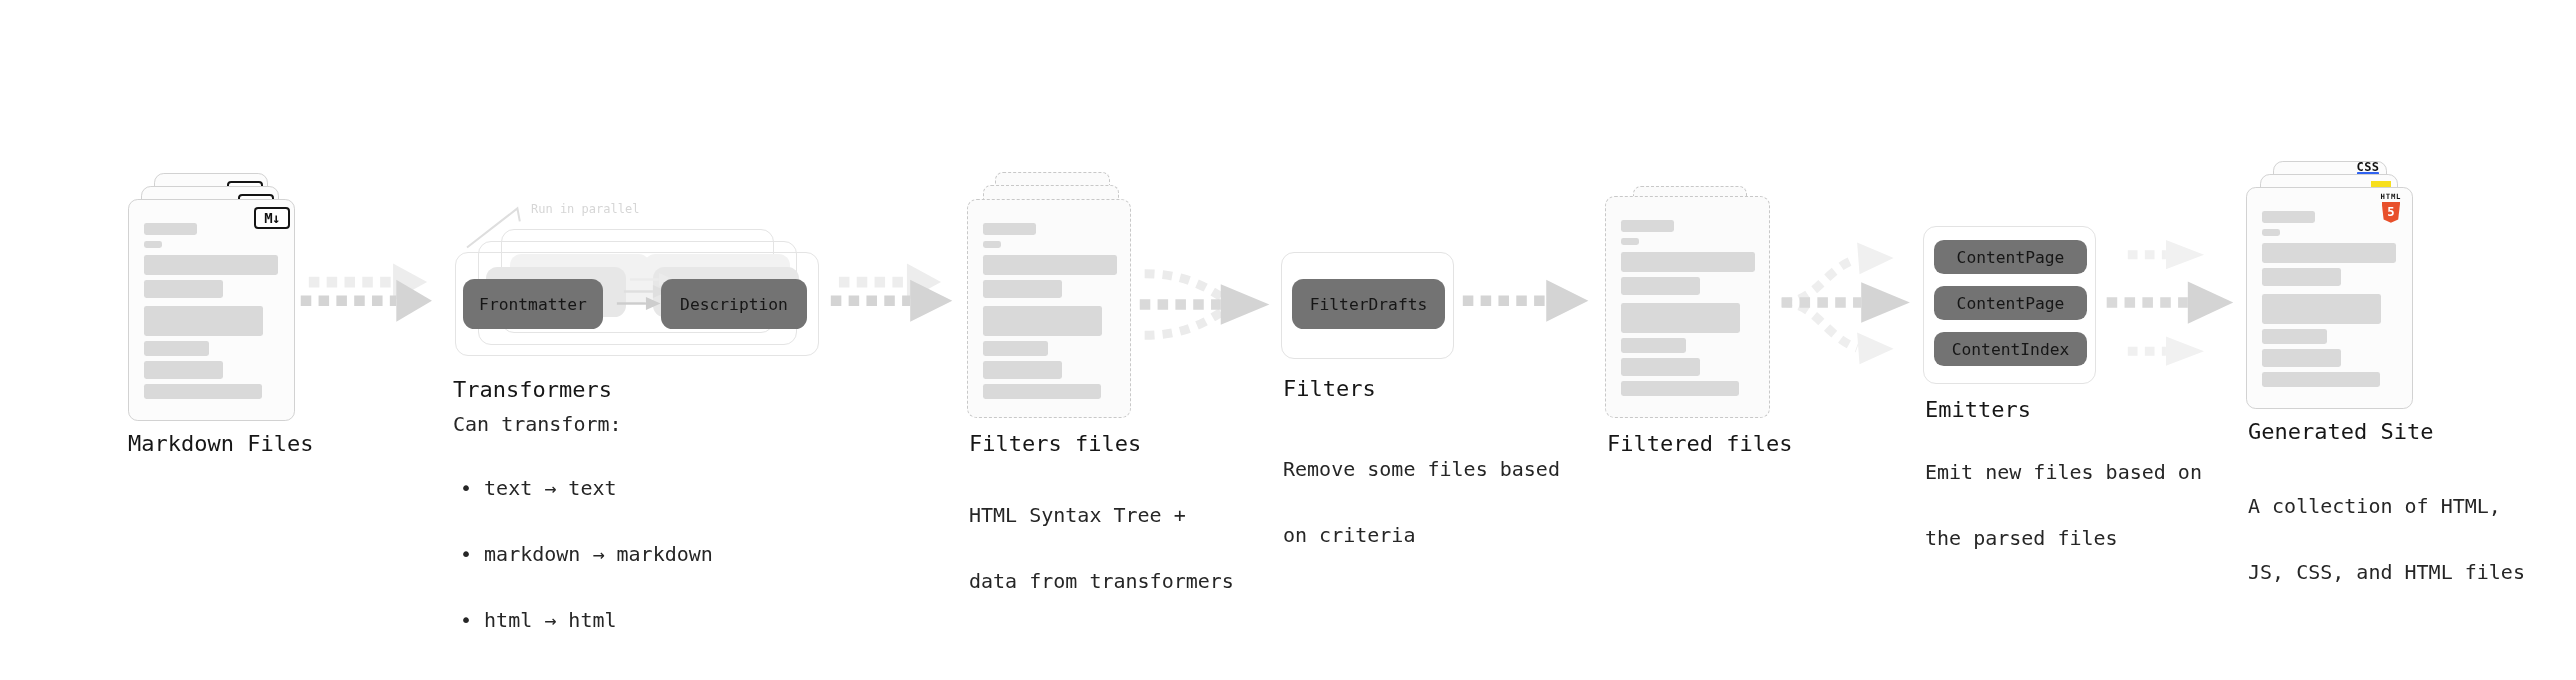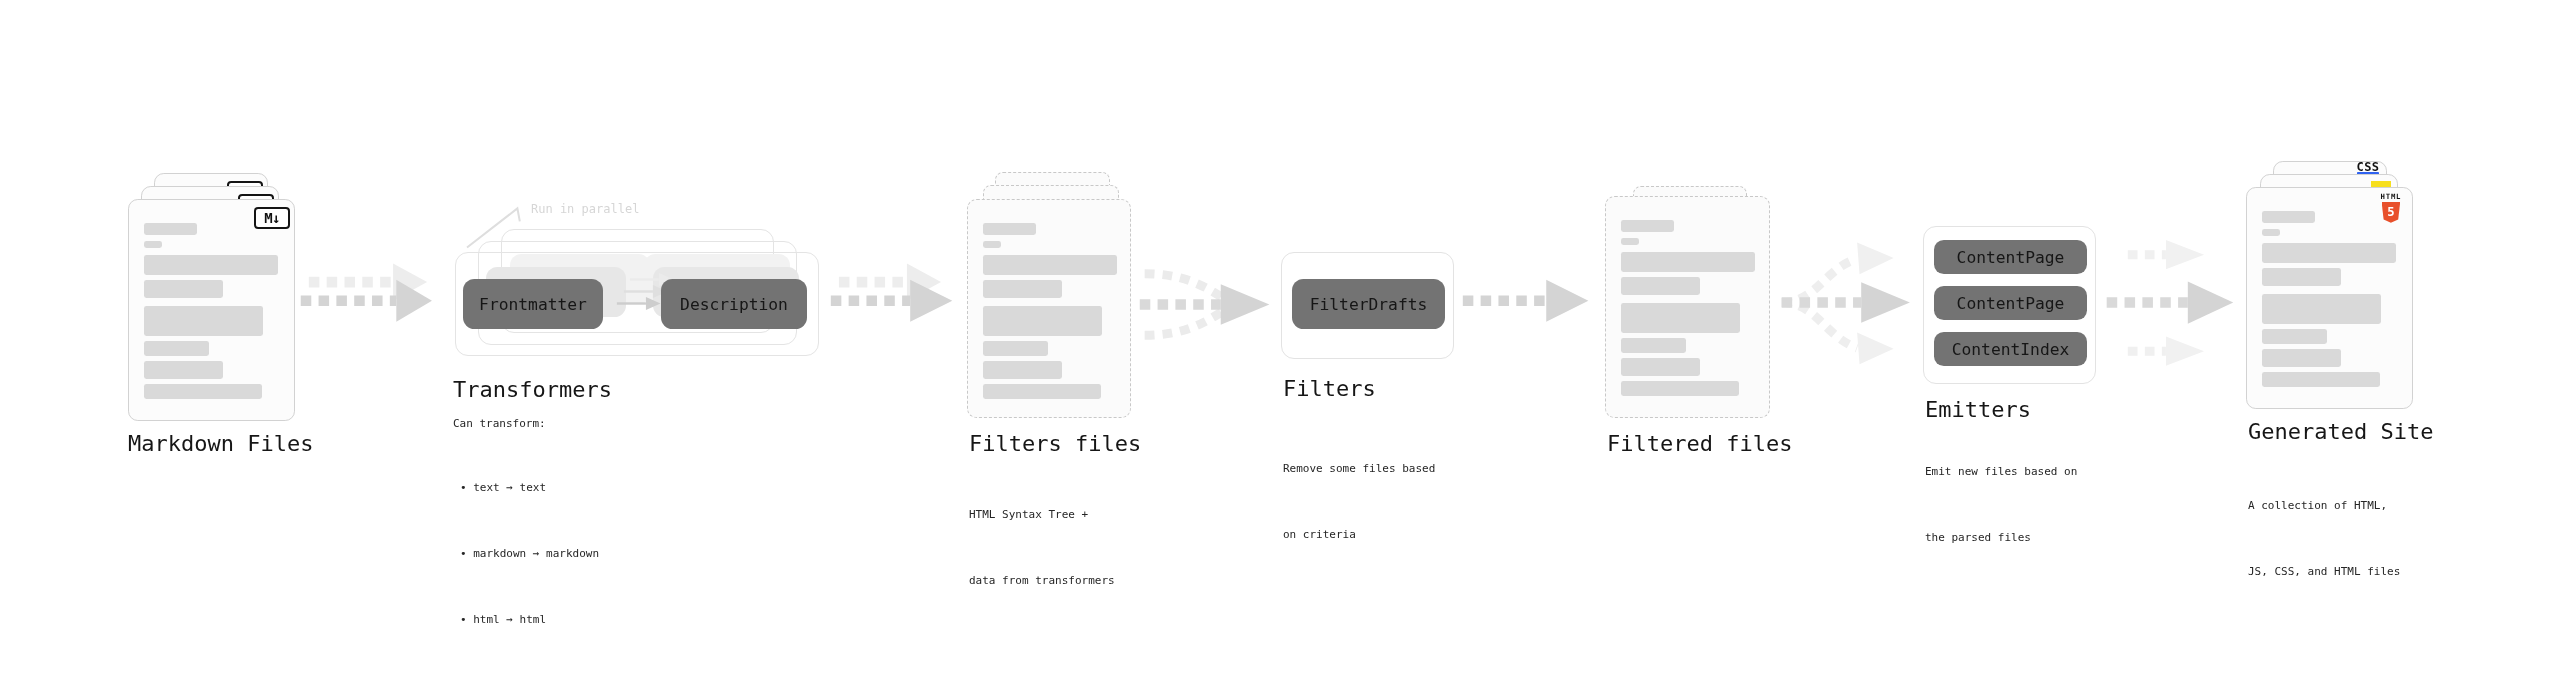"Can transform:" .sub { font-size: 11px -> 20px }
